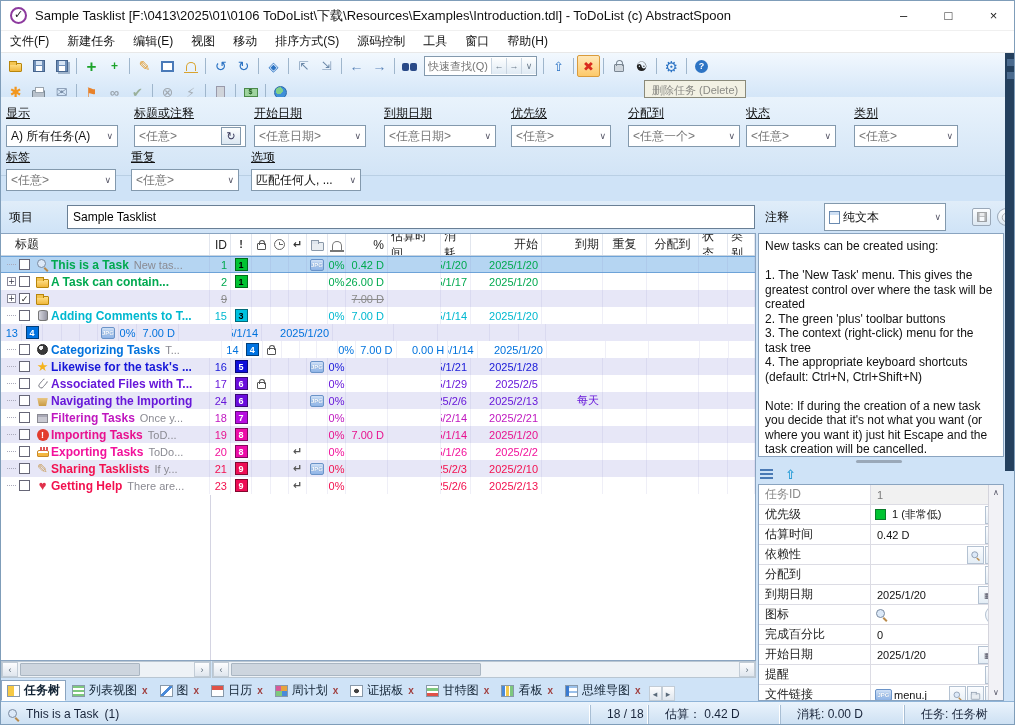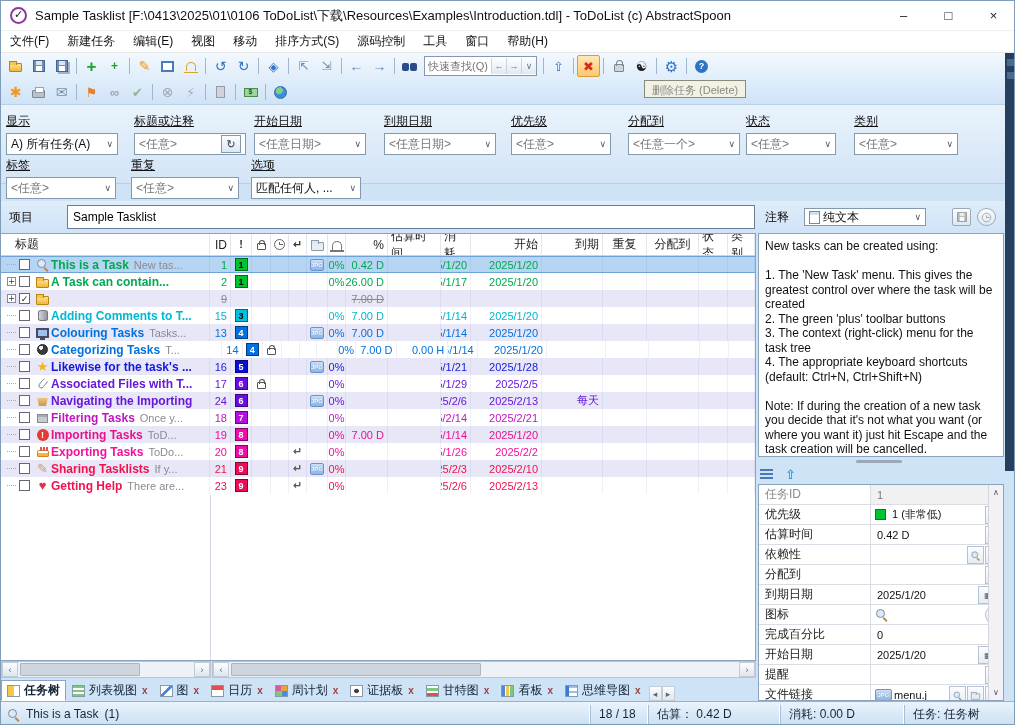"显示" #filters { top: 104px -> 96px }
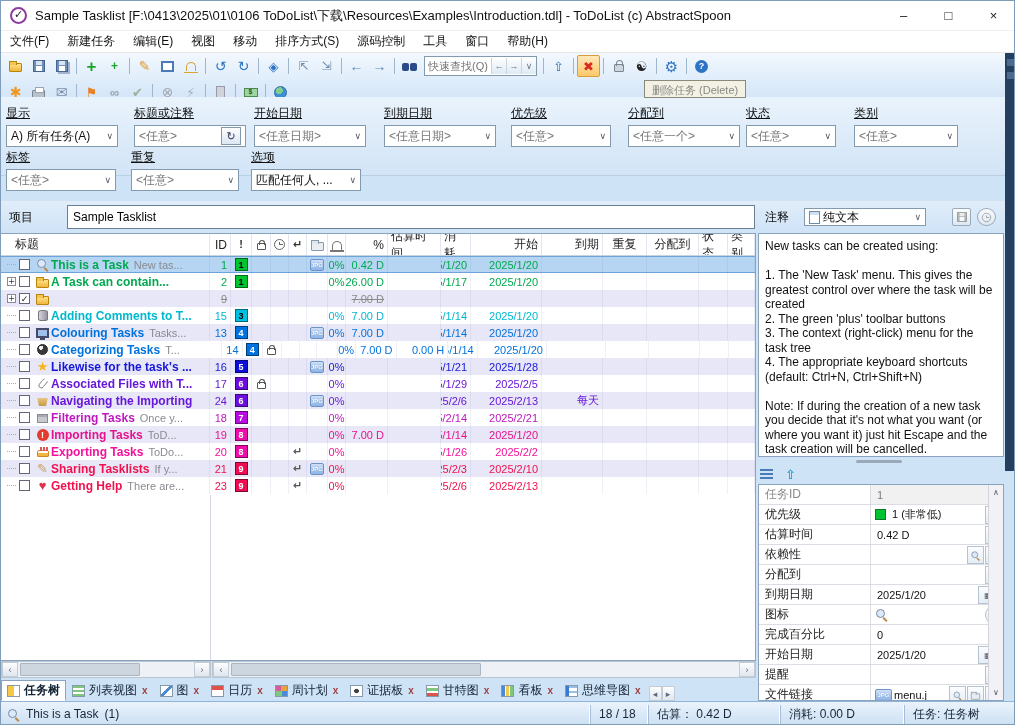"纯文本" #cmcombo { height: 18px -> 28px; margin-left: 15px -> 35px }
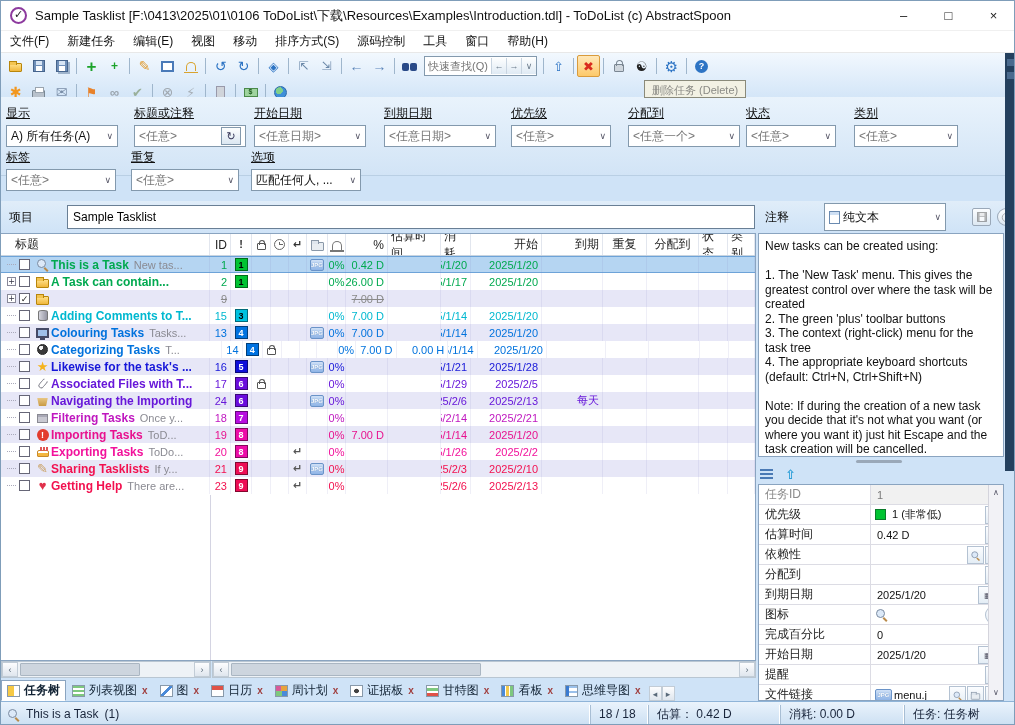"Colouring Tasks" span.cell { html: <span> <span> <span></span> </span> <span></span> <span> <span></span> </span> <span>Colouring Tasks</span> <span>Tasks...</span> </span> -> none }
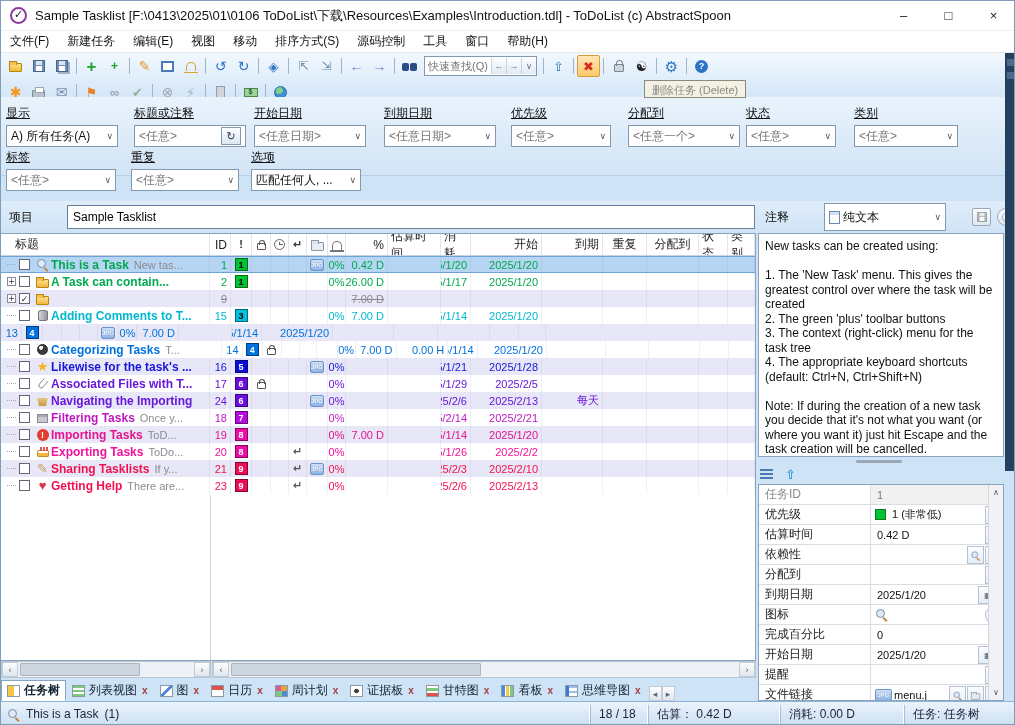"18 / 18" .sseg { padding: 0 8px -> 0 16px }
